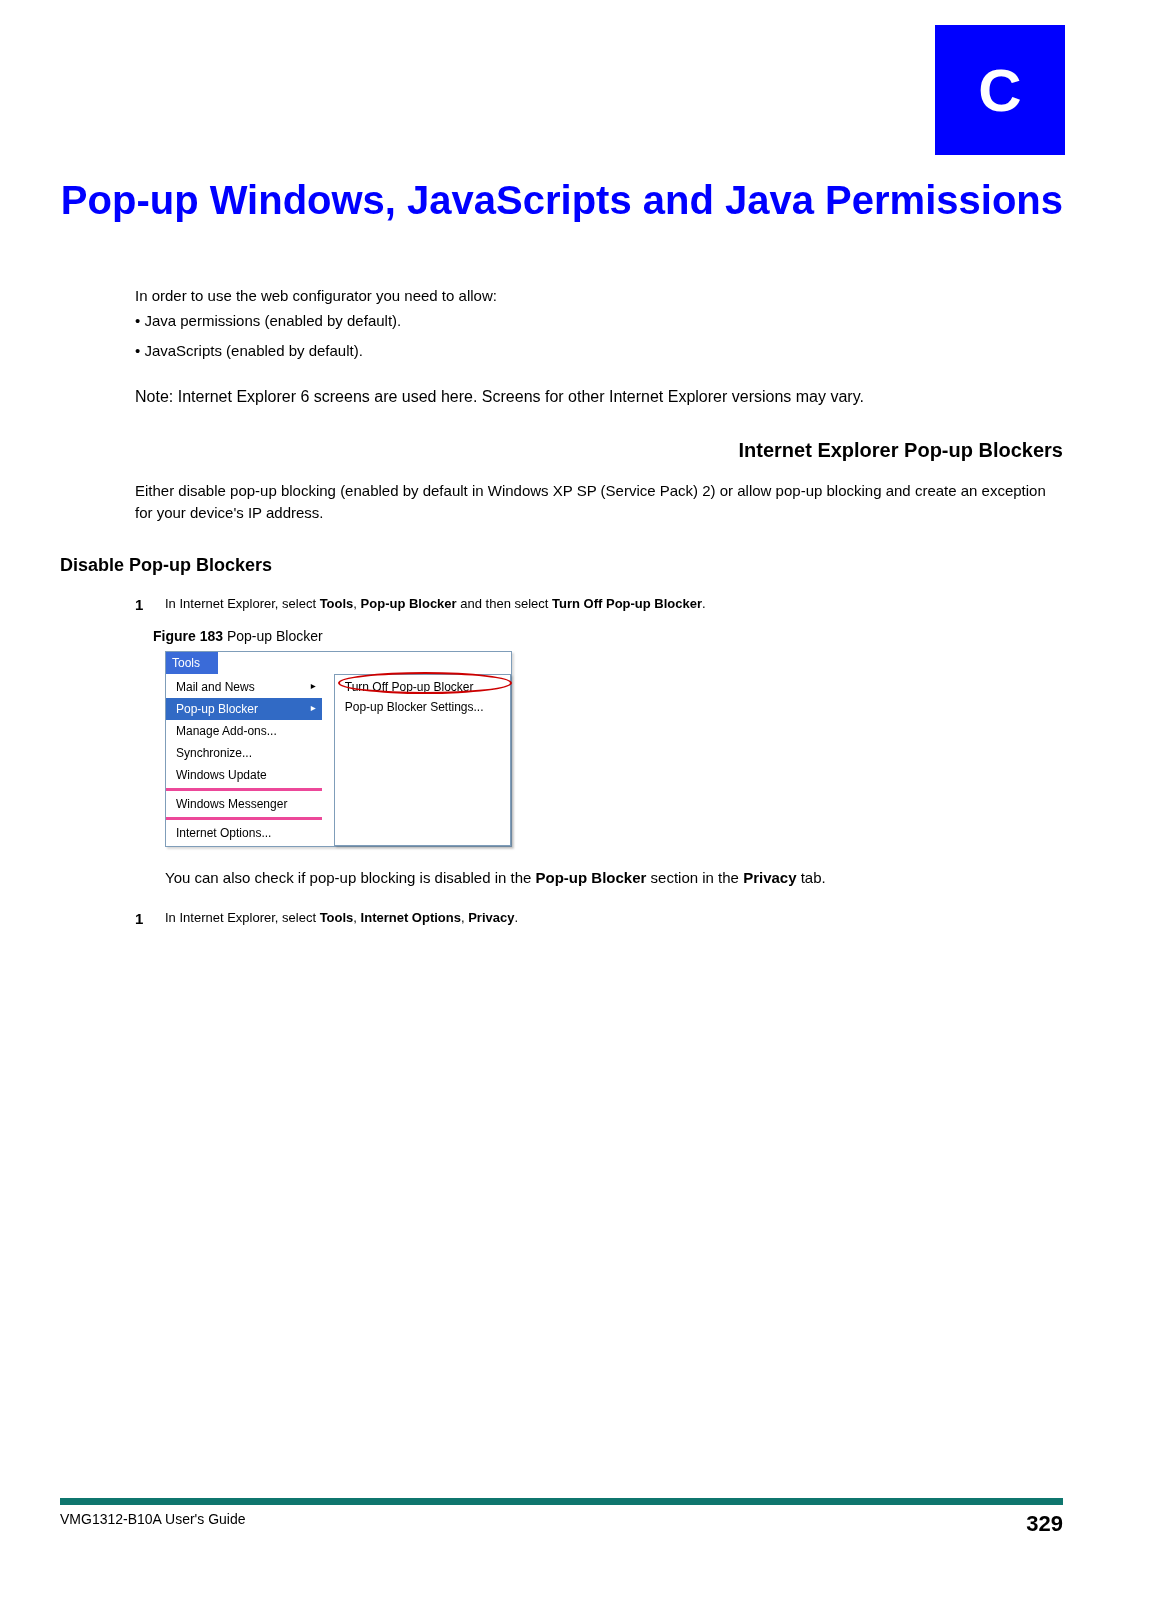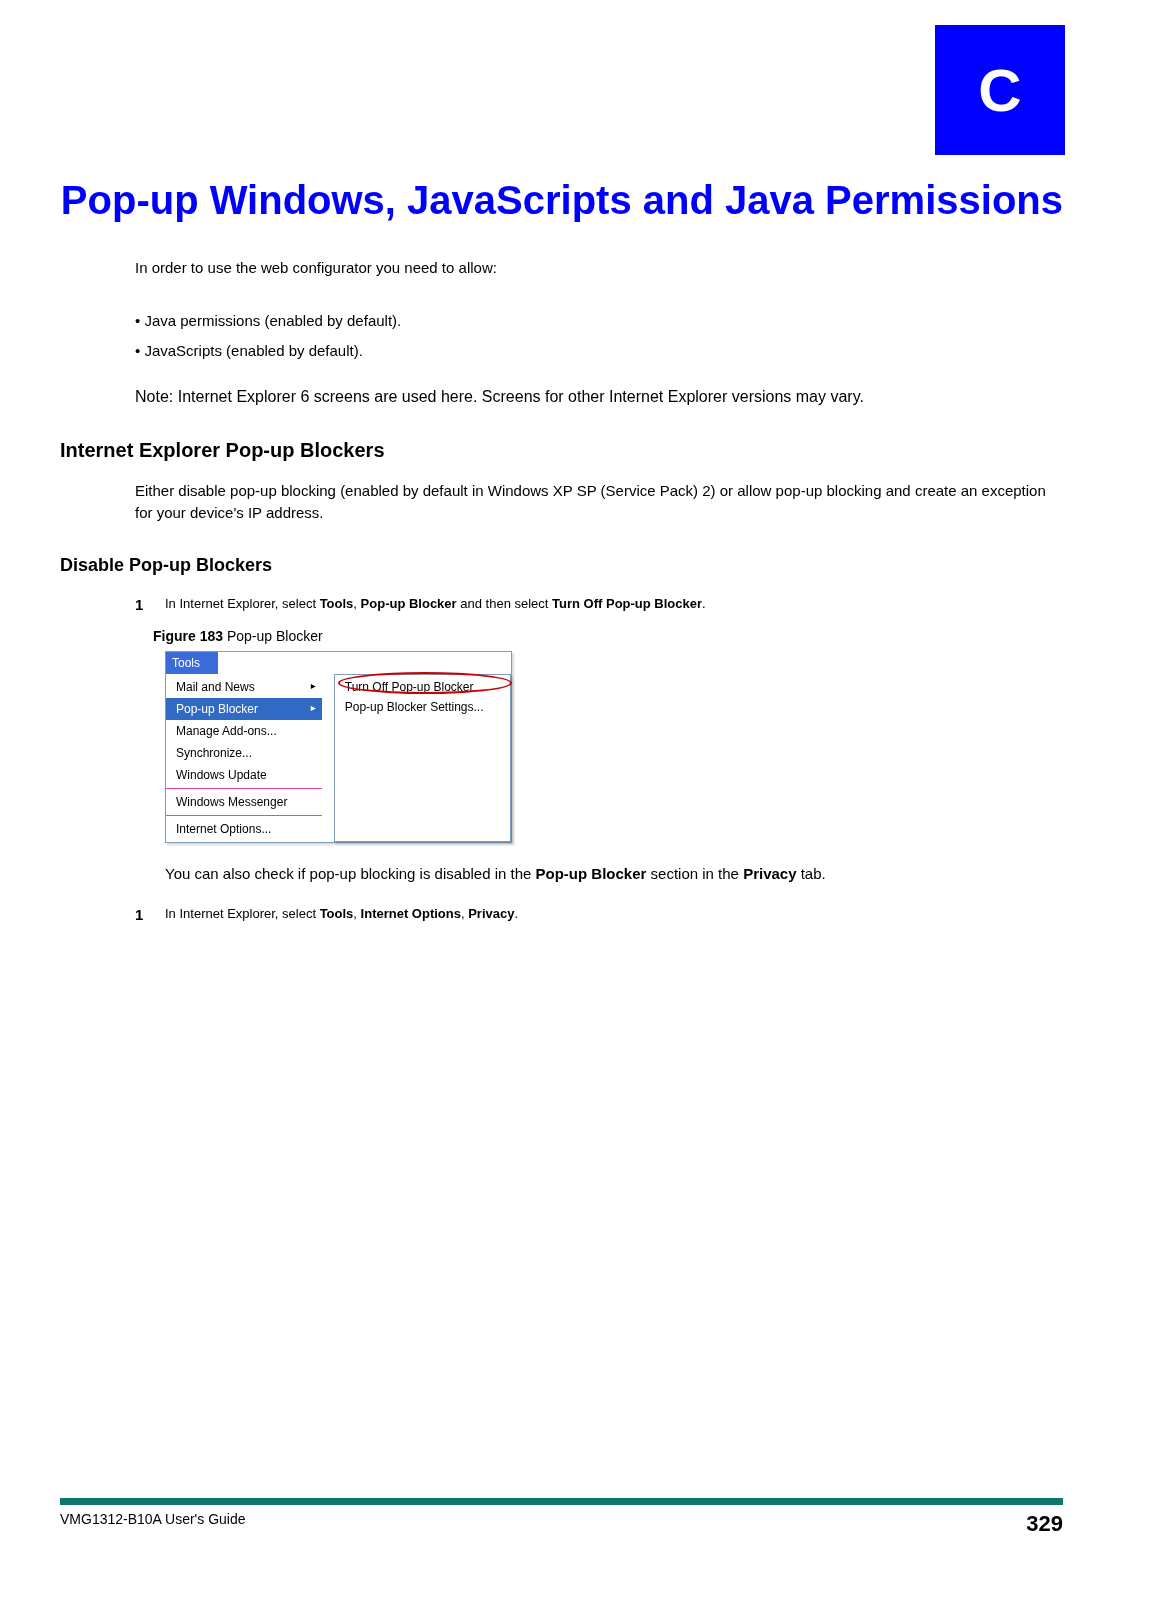"Pop-up Windows, JavaScripts and Java" .chapter-title { margin-bottom: 32px -> 60px }
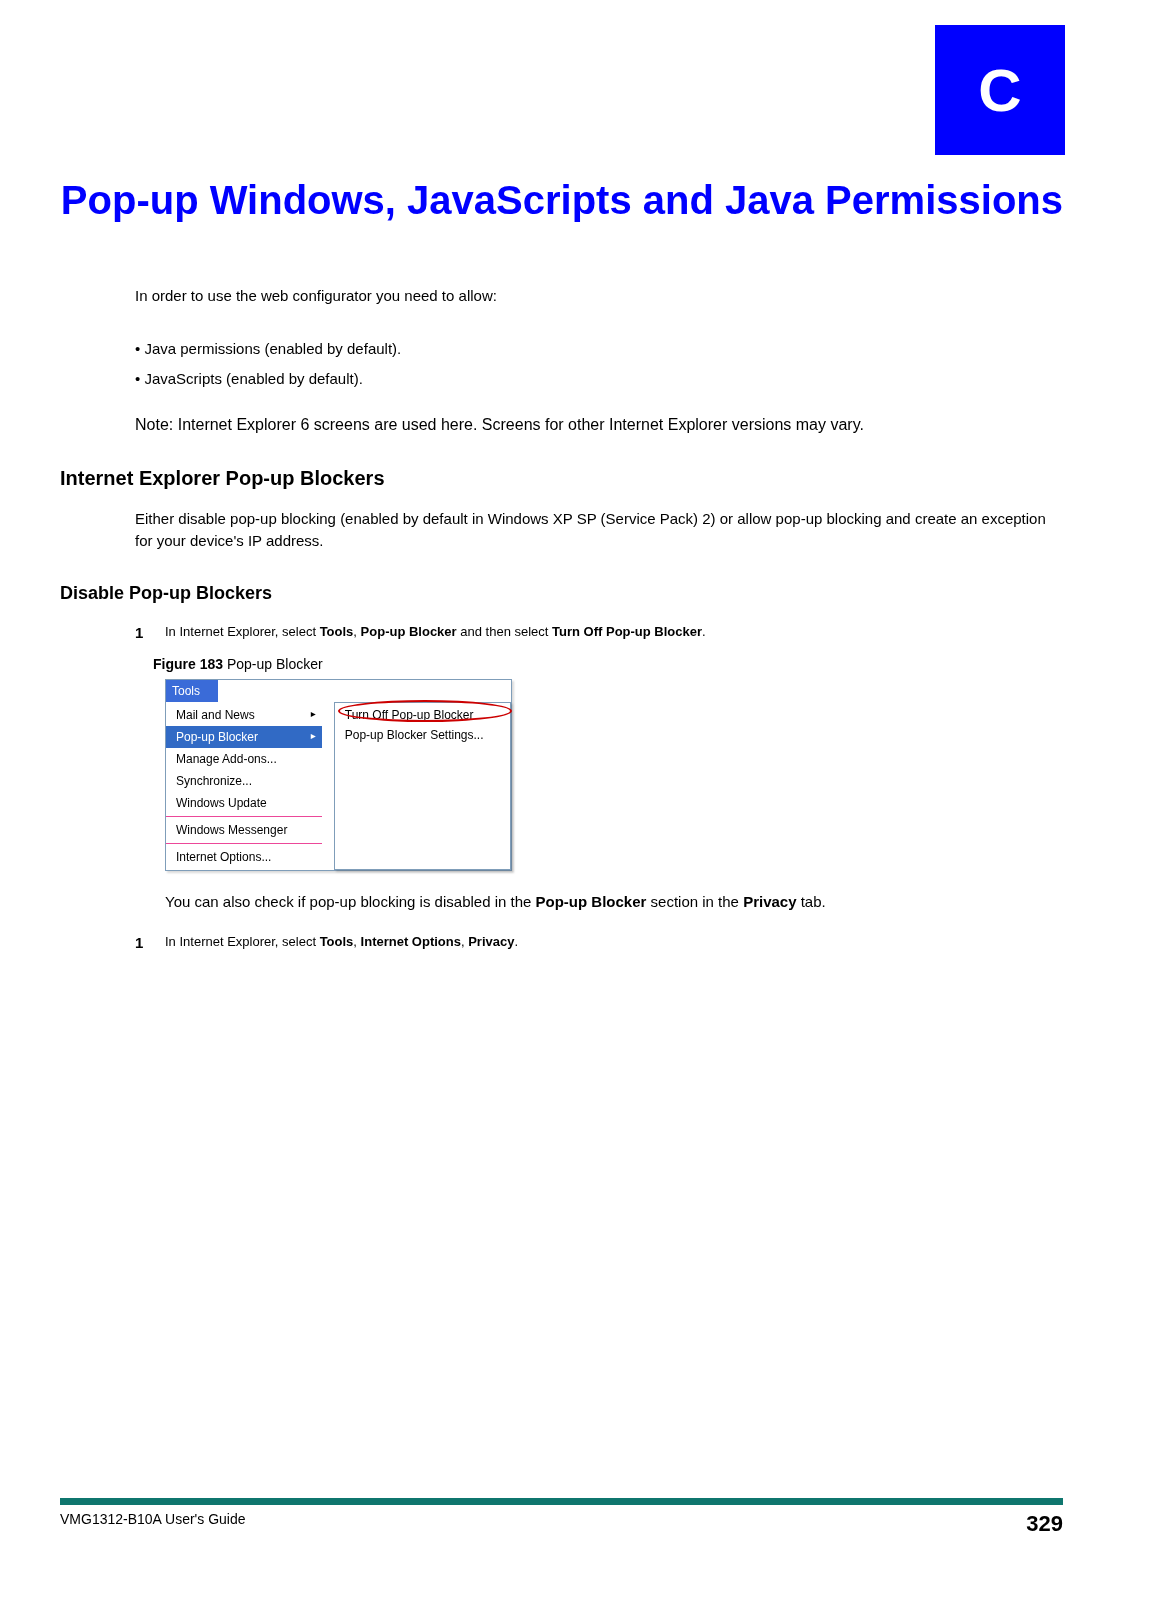"In order to use the" .intro { margin-bottom: 30px -> 2px }
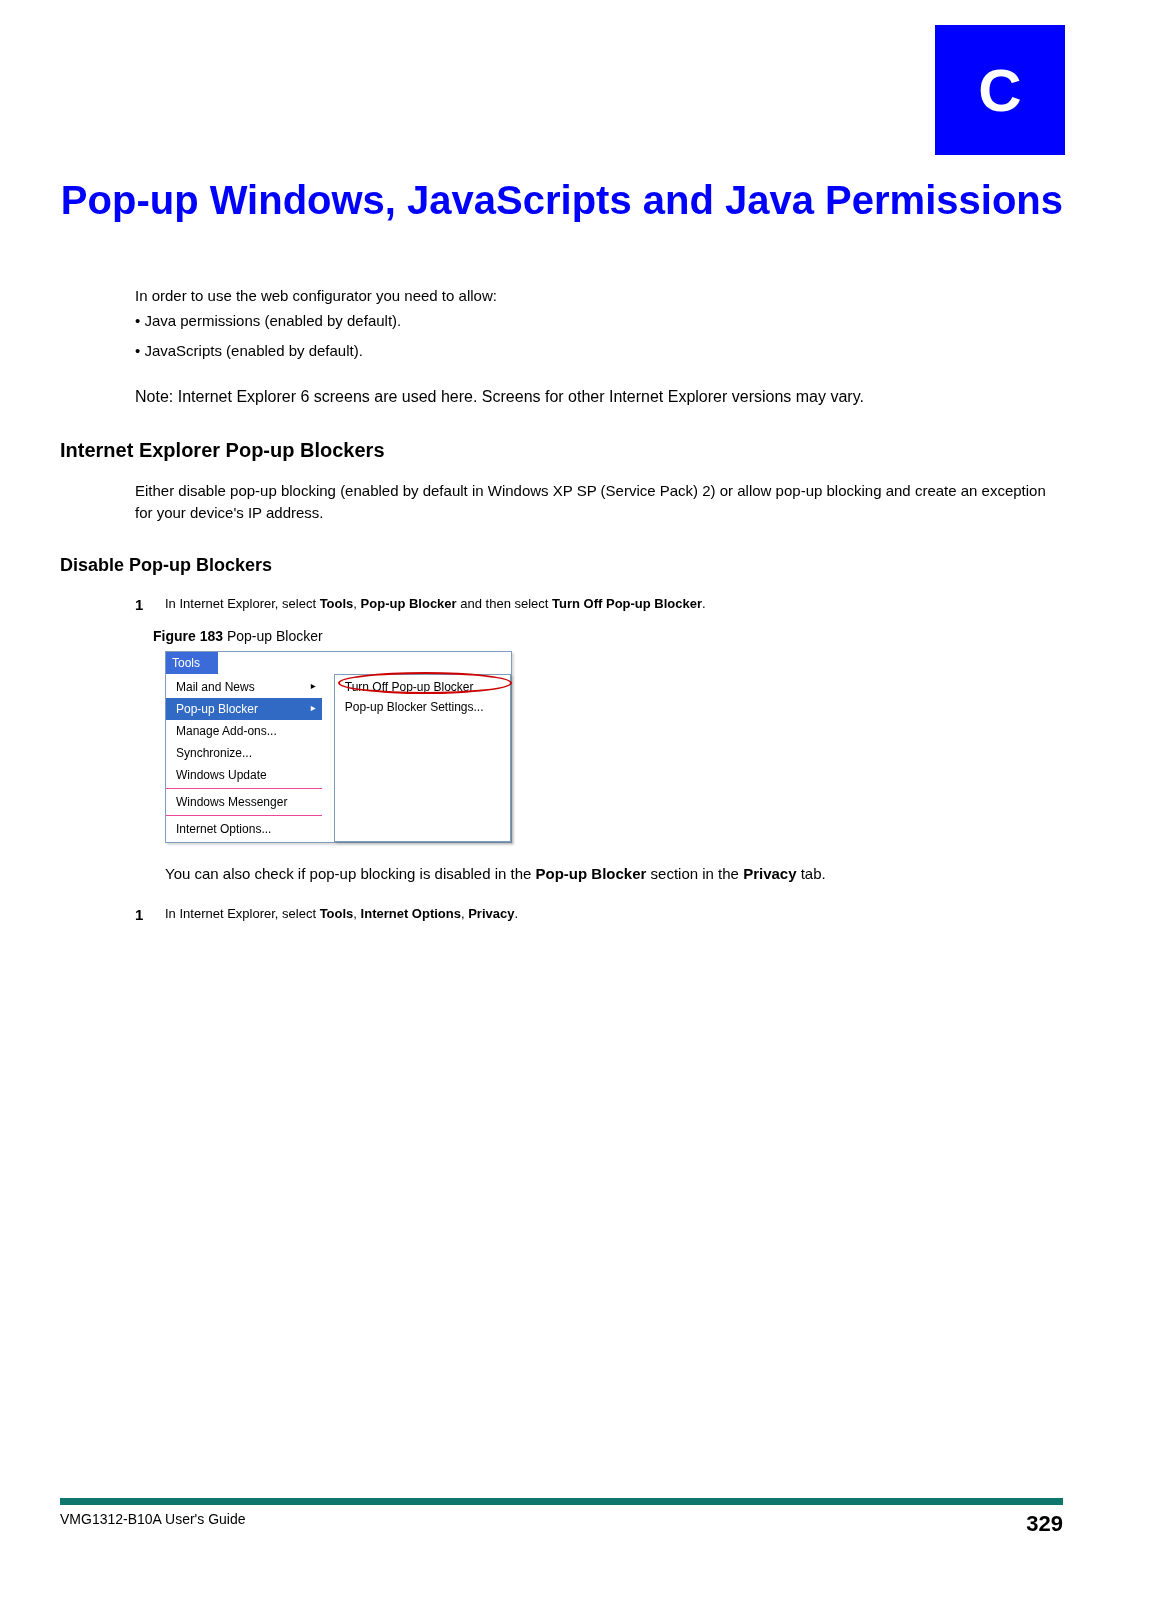"Internet Explorer Pop-up Blockers" .h2 { text-align: none -> right }
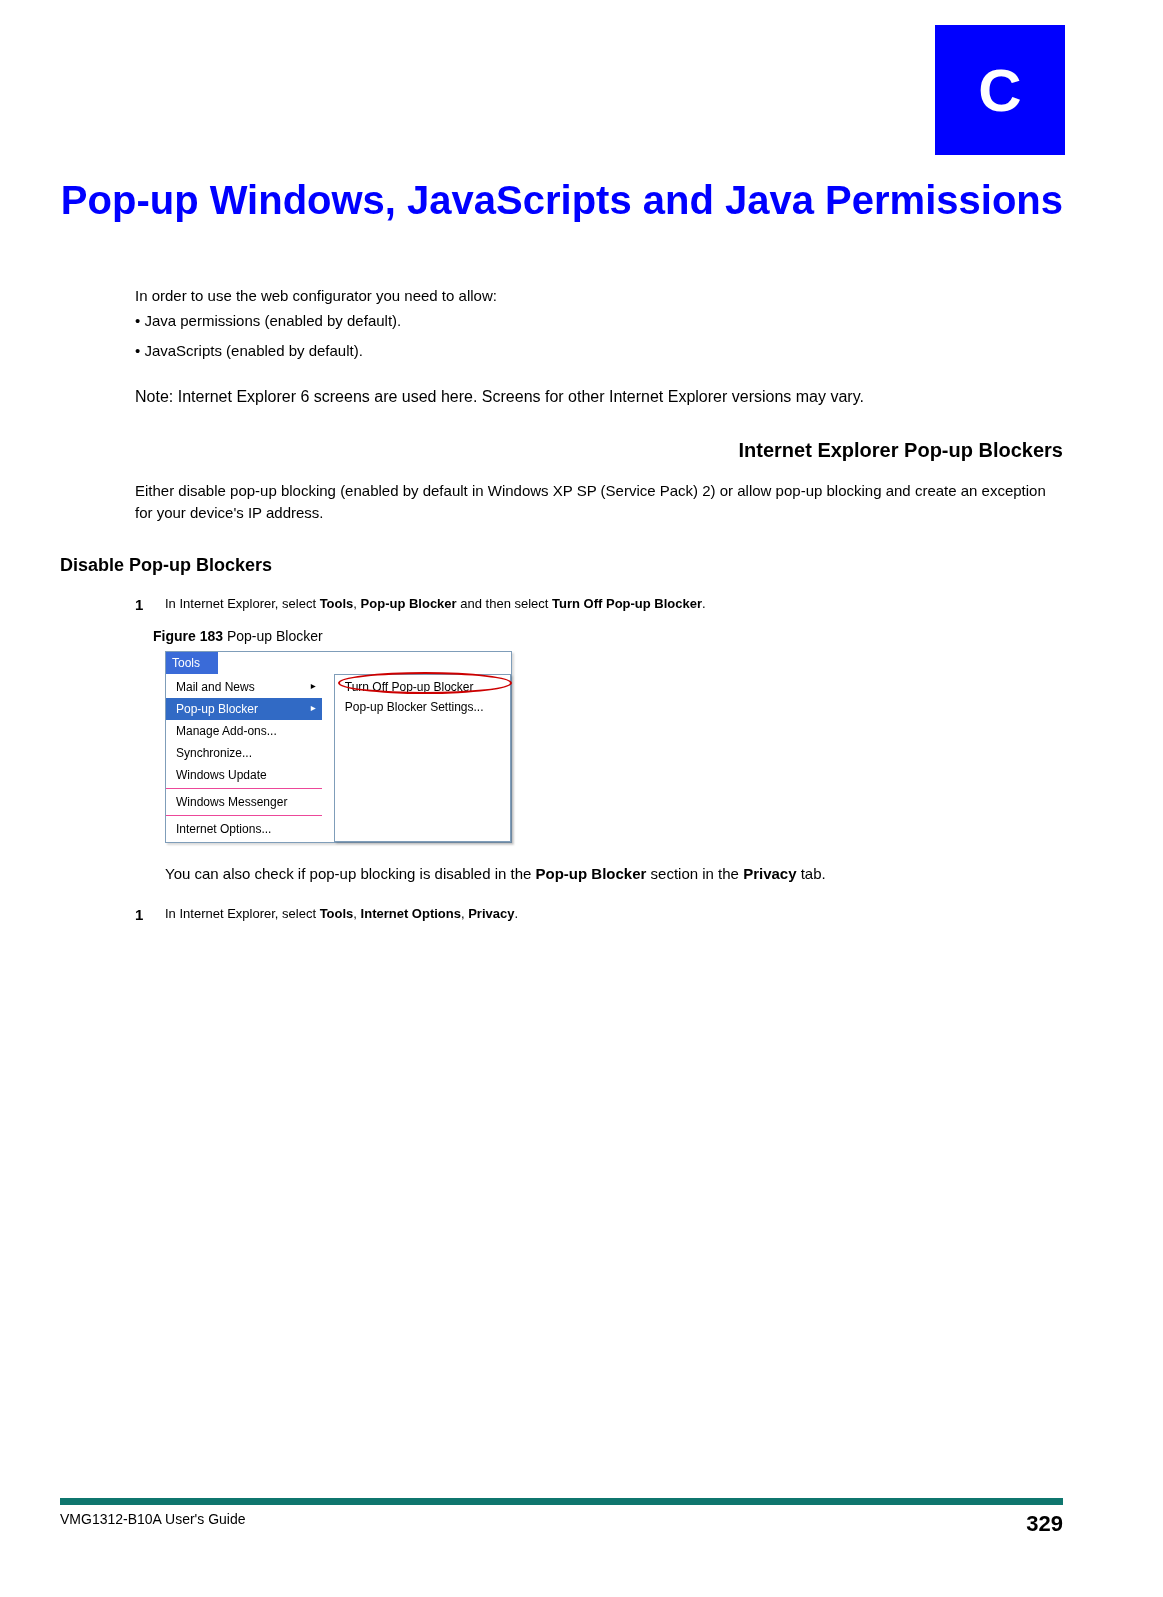"Windows Messenger" .menu-item.sep { border-top: 1px solid #ec4899 -> 3px solid #ec4899 }
